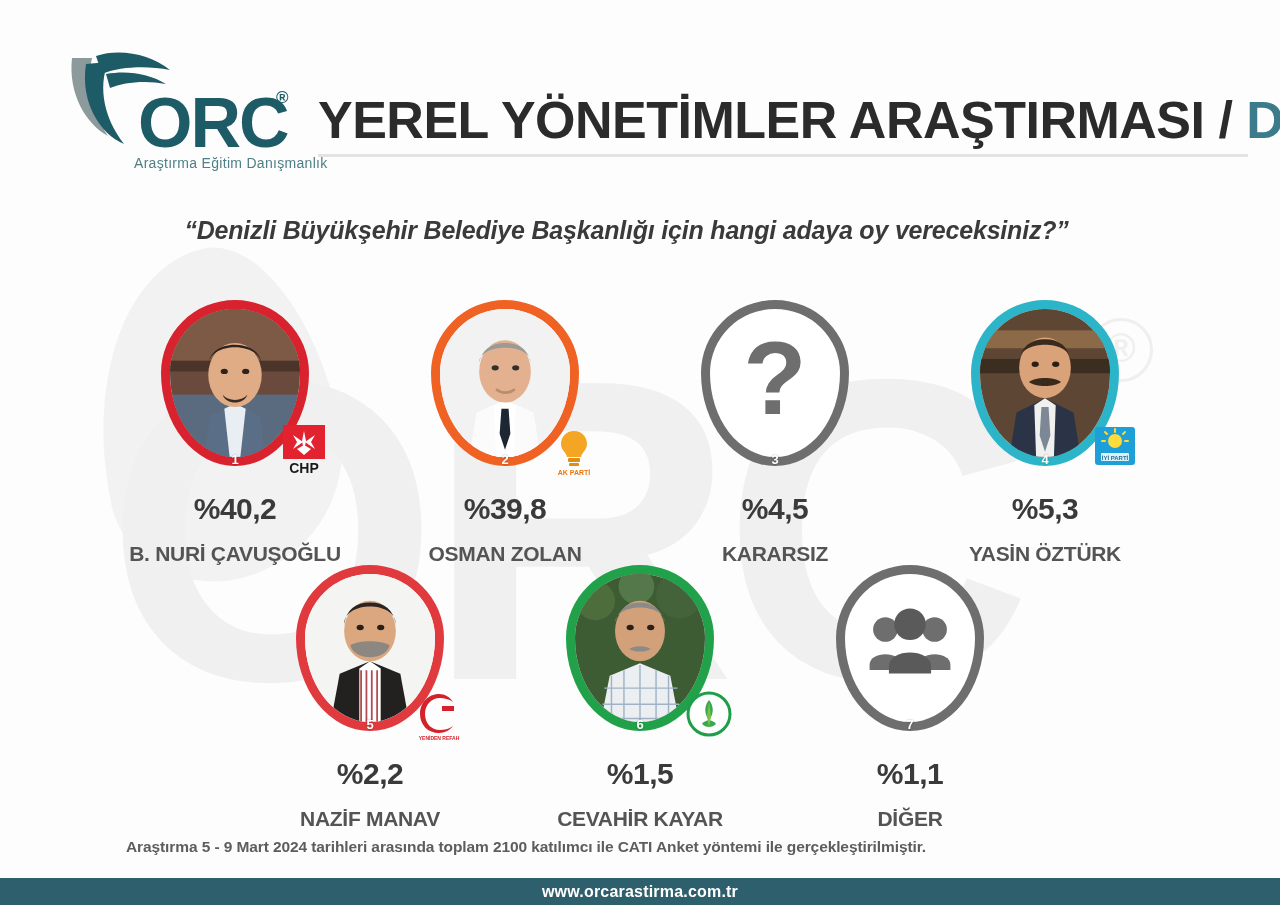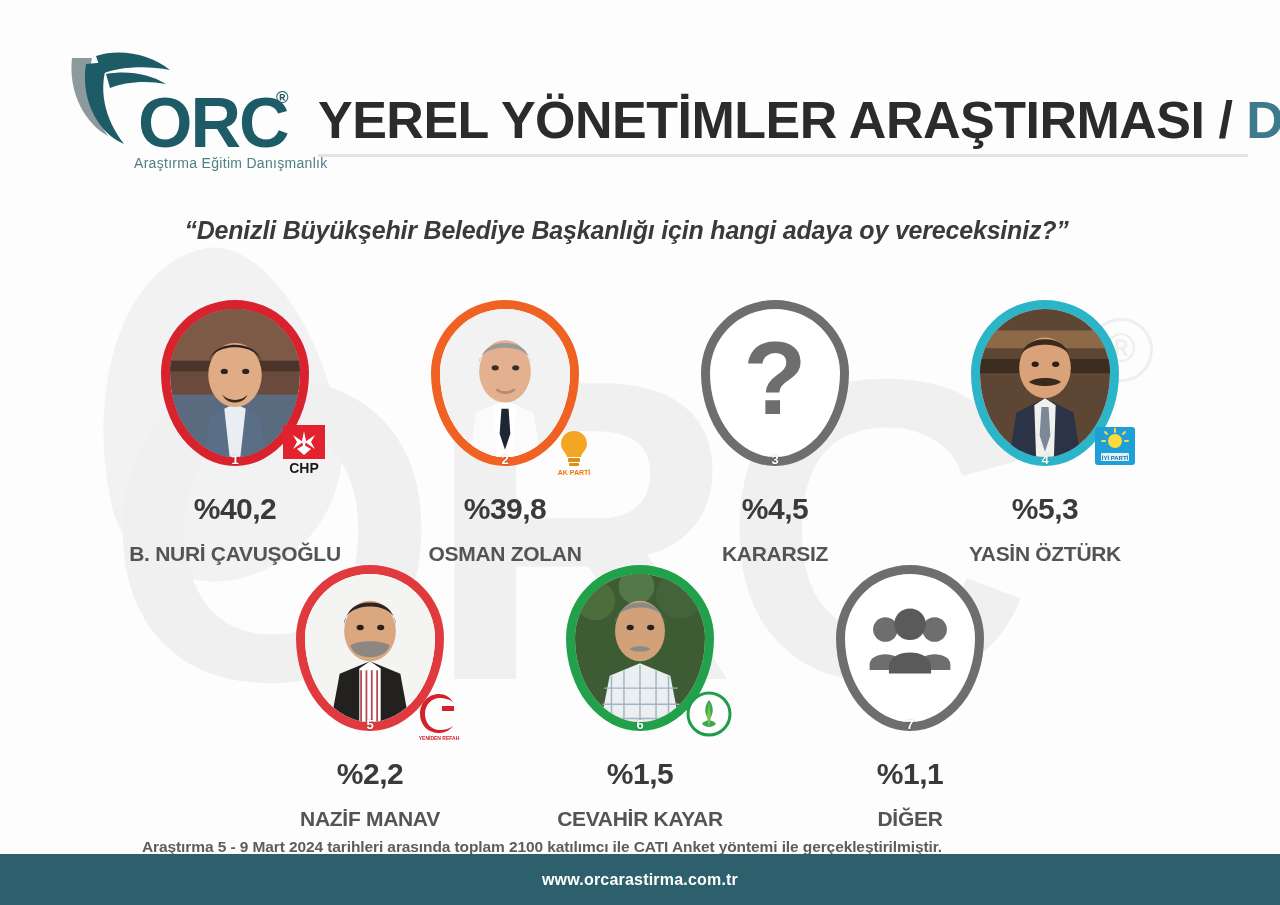"Araştırma 5 - 9 Mart" .note { left: 16px -> 0 }
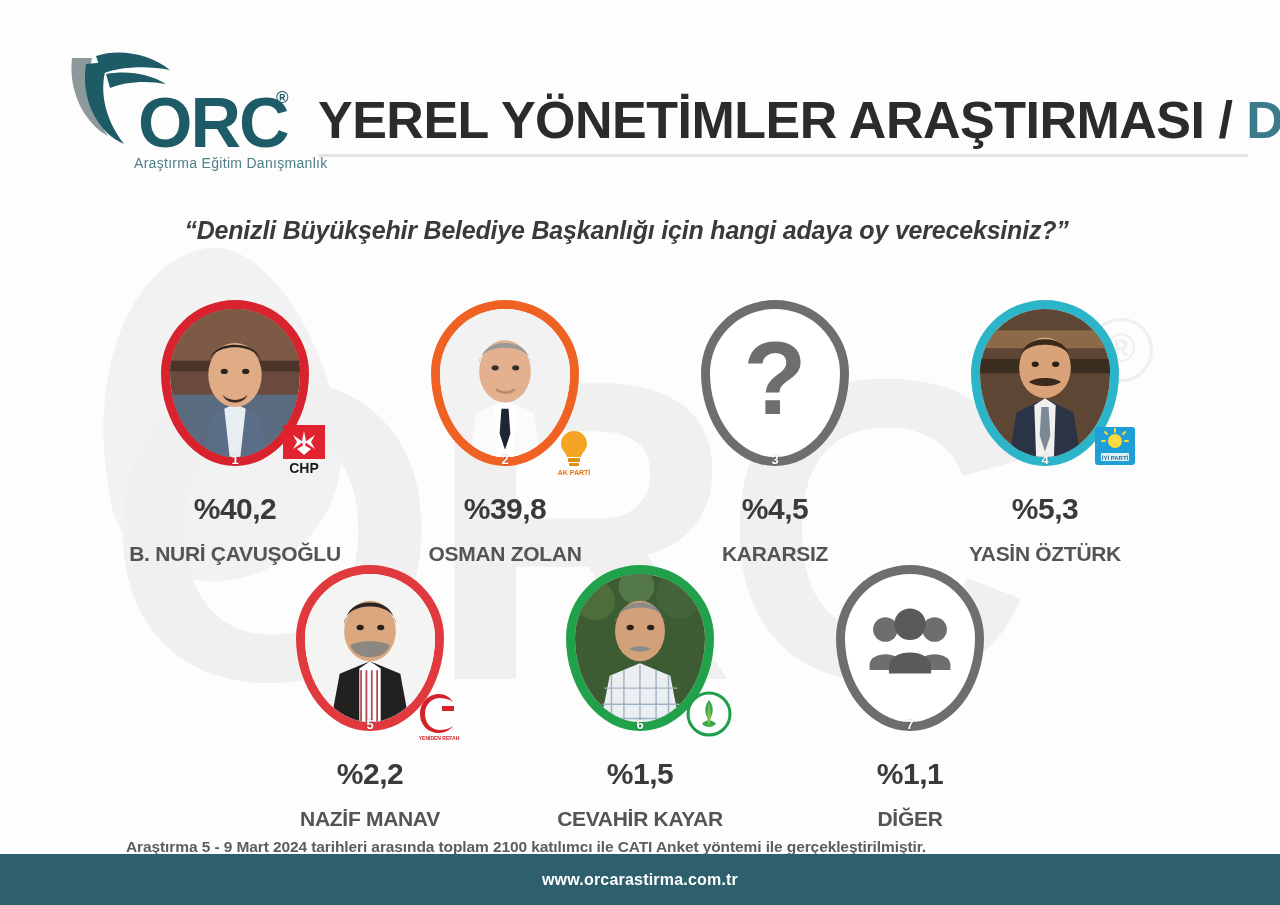"www.orcarastirma.com.tr" .urlbar { height: 51px -> 27px }
